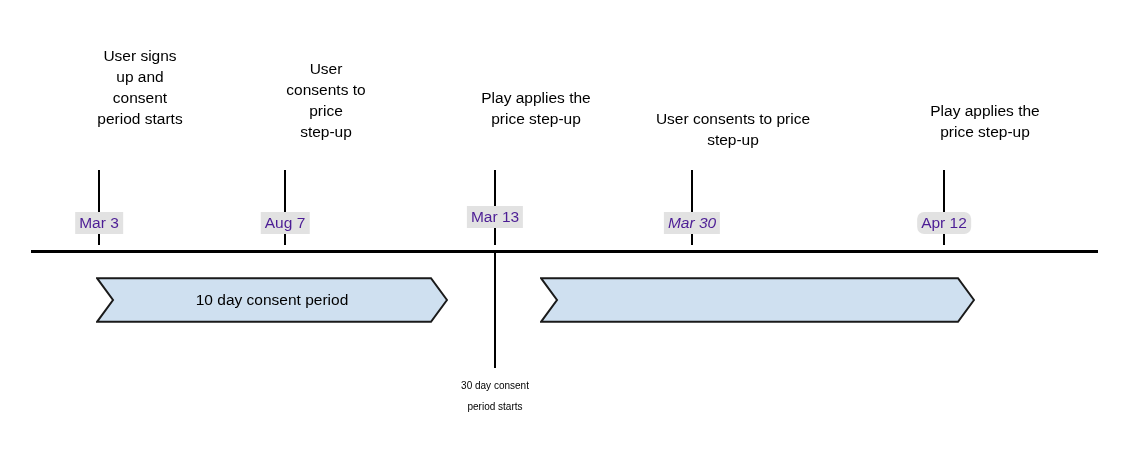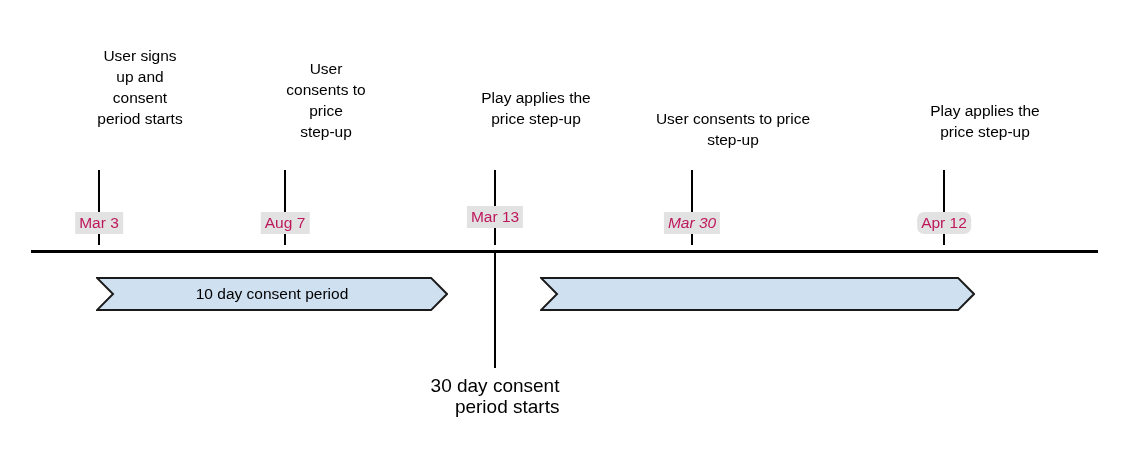"Mar 3" .marker-date { color: #be185d -> #4c1d95 }
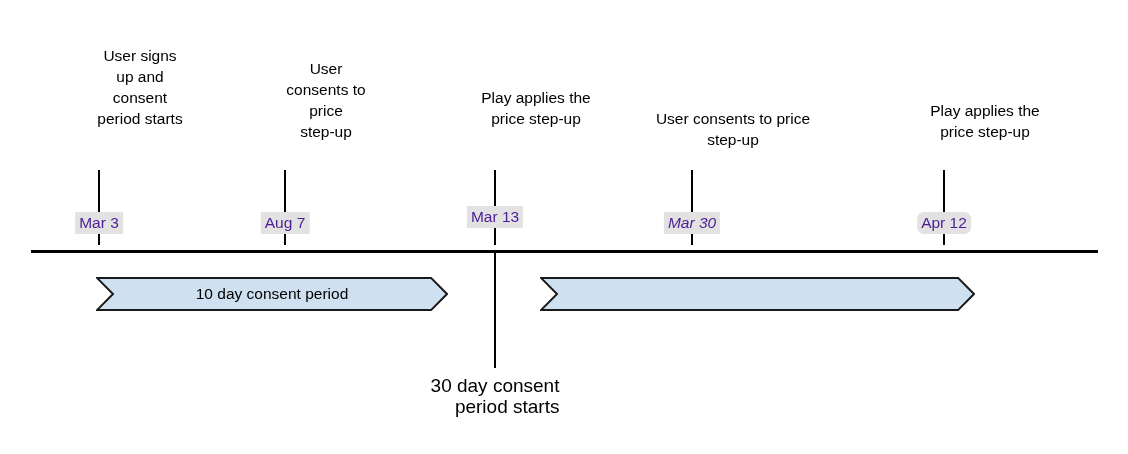"10 day consent period" .banner { height: 34px -> 46px }
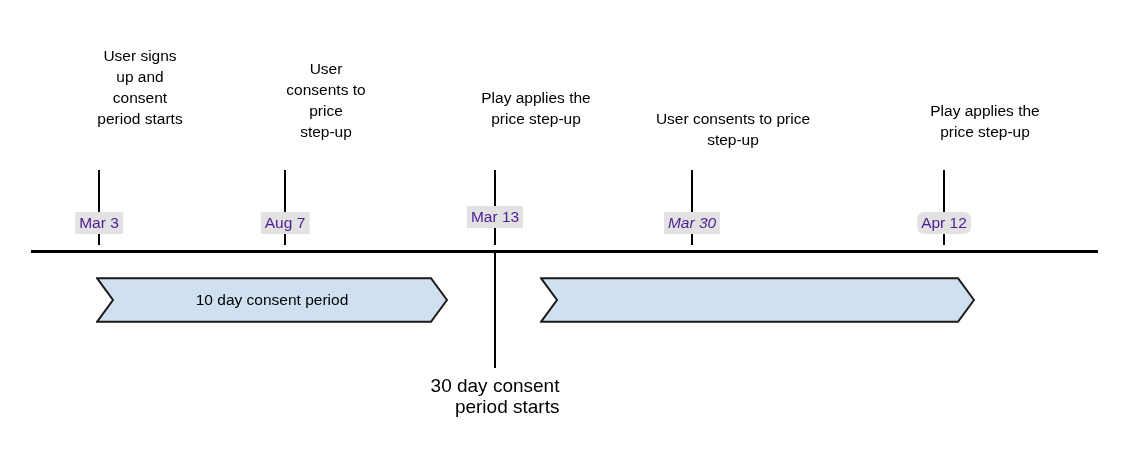"30 day consent" .below-note { font-size: 19px -> 10px; text-align: right -> center }
